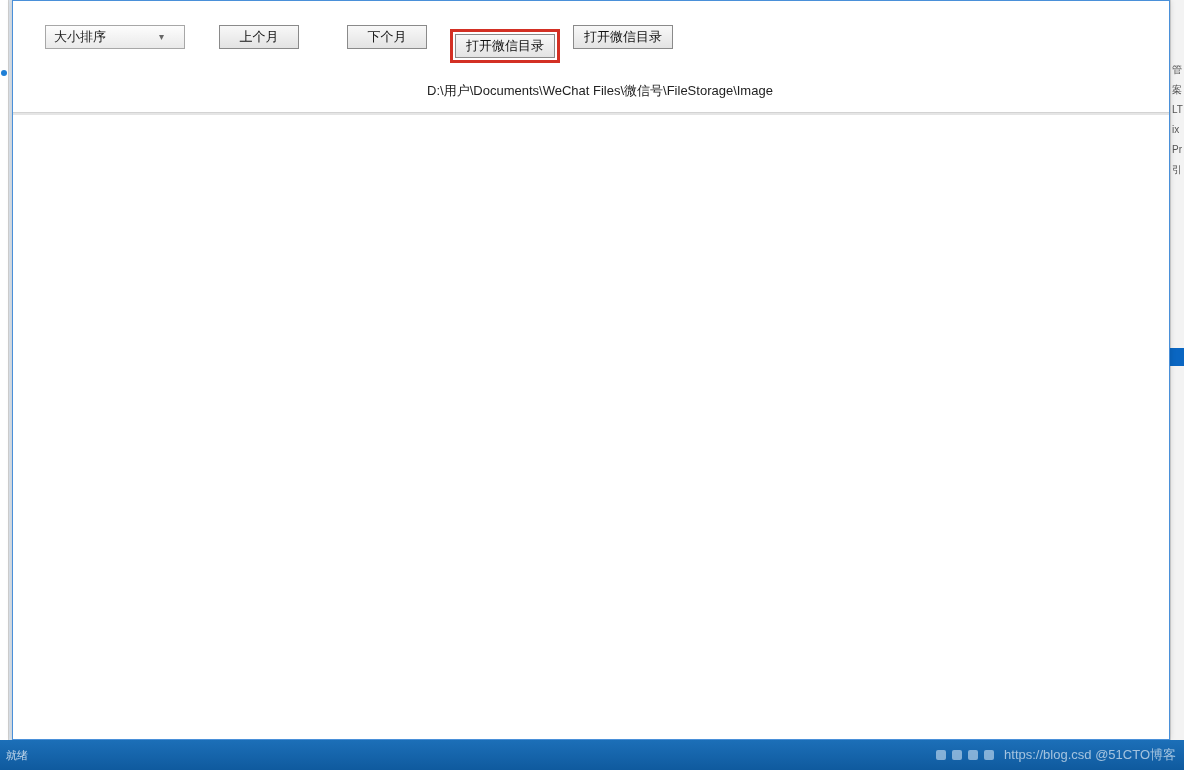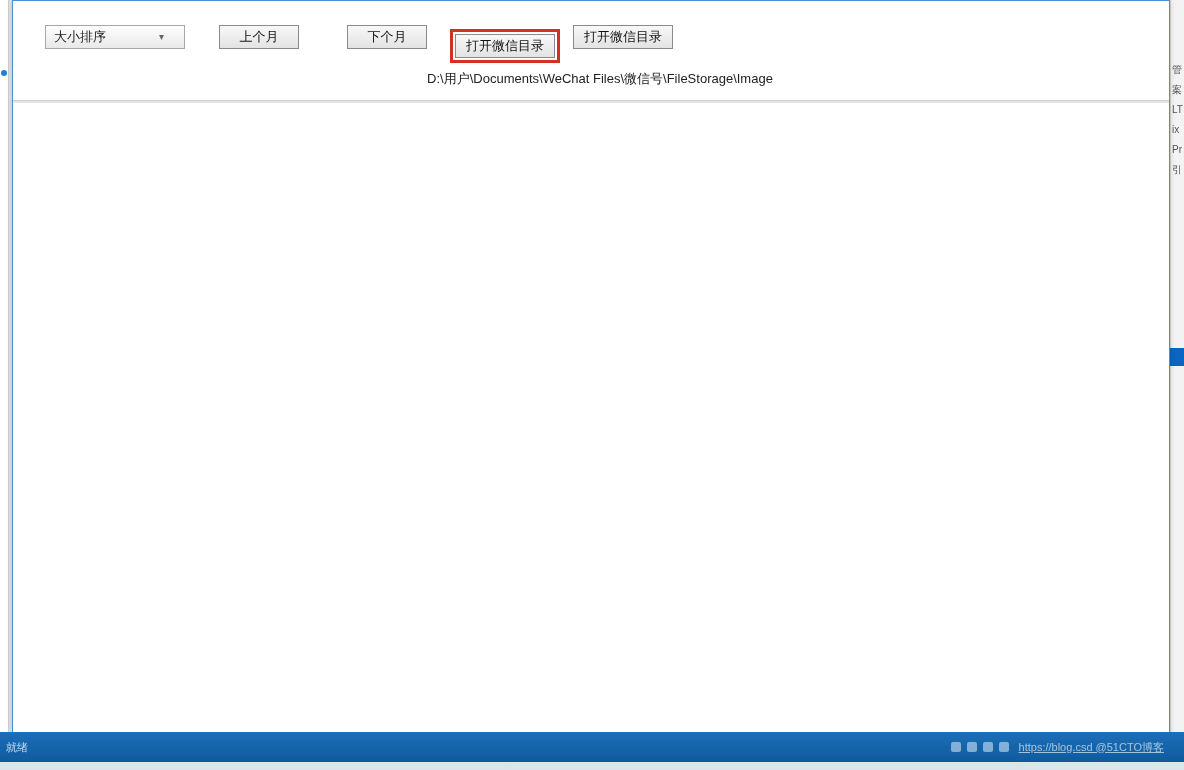"D:\用户\Documents\WeChat" .path-line { margin-top: 12px -> 24px }
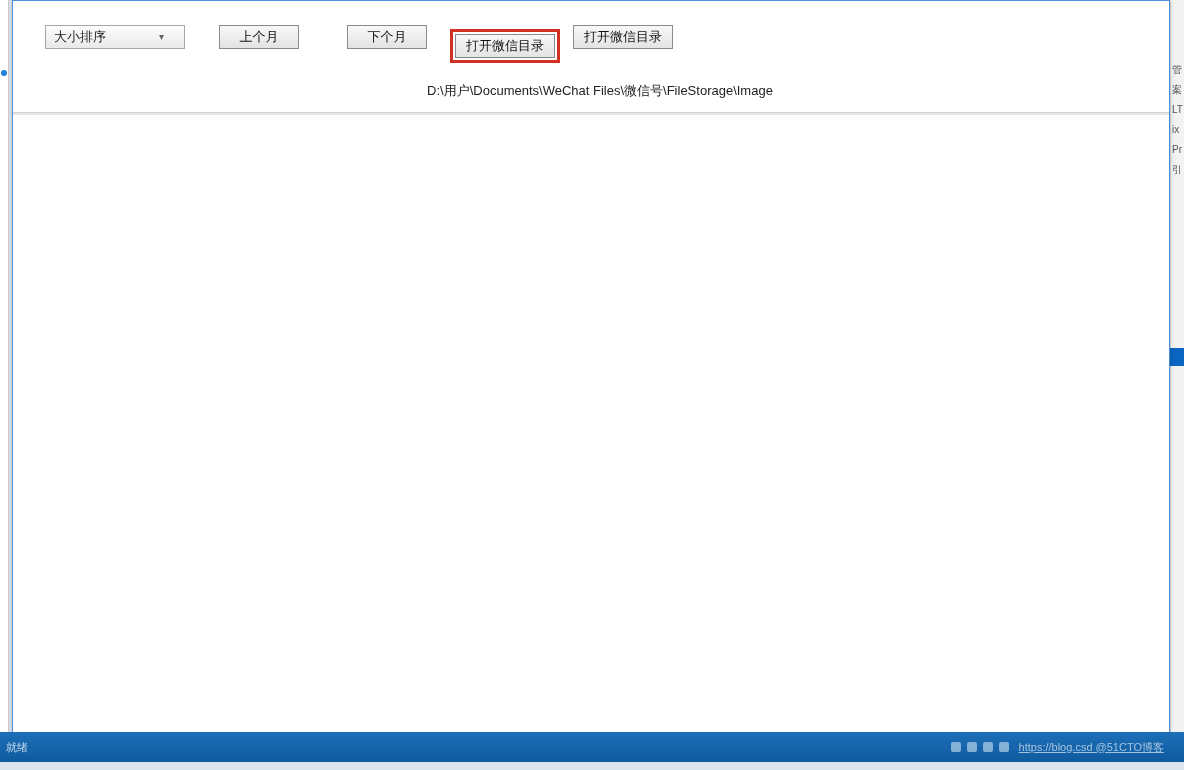"就绪" .taskbar { bottom: 8px -> 0 }
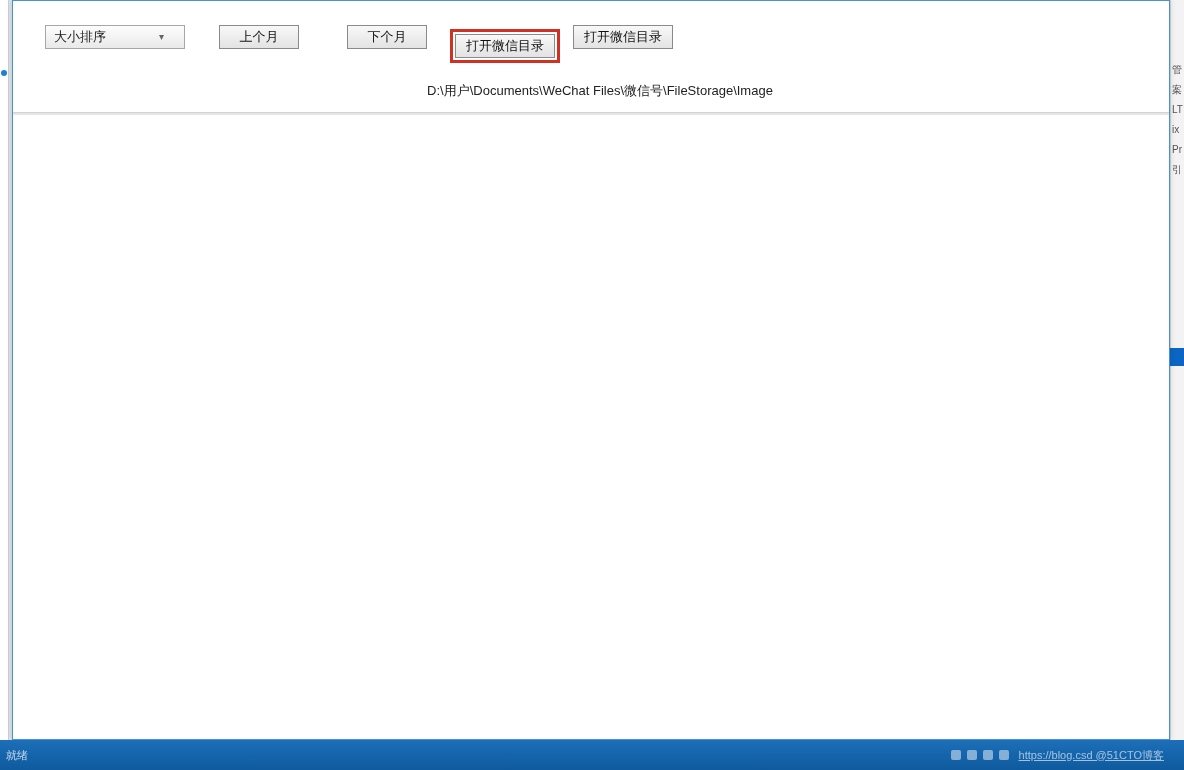"https://blog.csd @51CTO博客" .taskbar .tb-right { font-size: 11px -> 13px; padding-right: 20px -> 8px; text-decoration: underline -> none }
